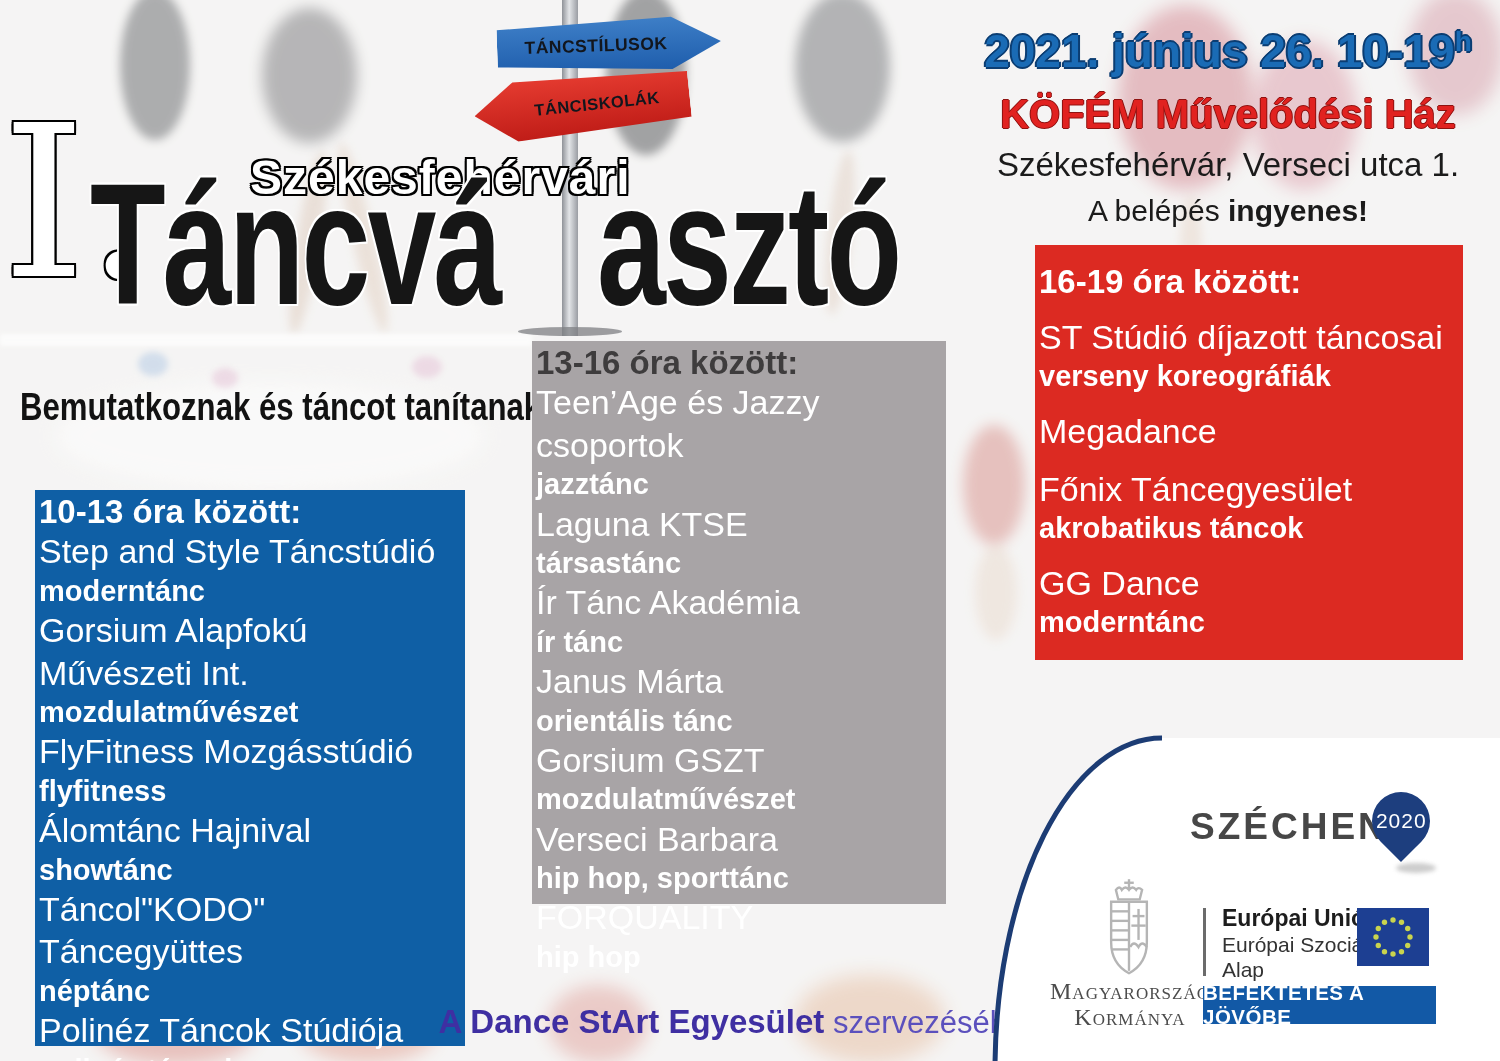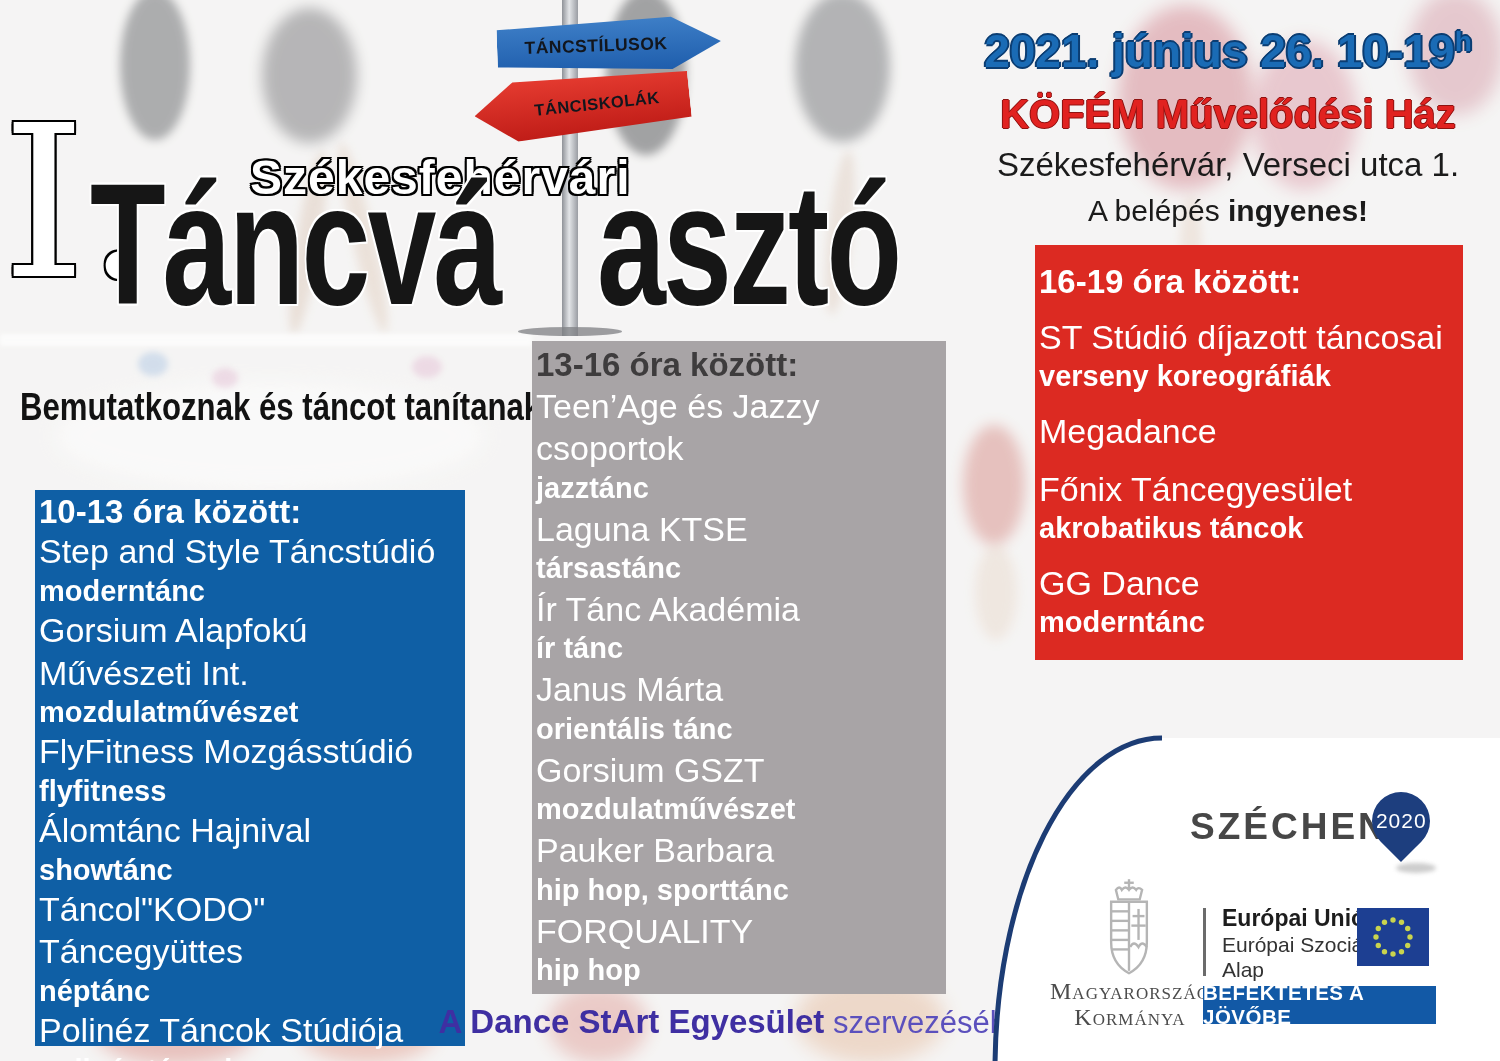"13-16 óra között:" section.box { height: 653px -> 563px }
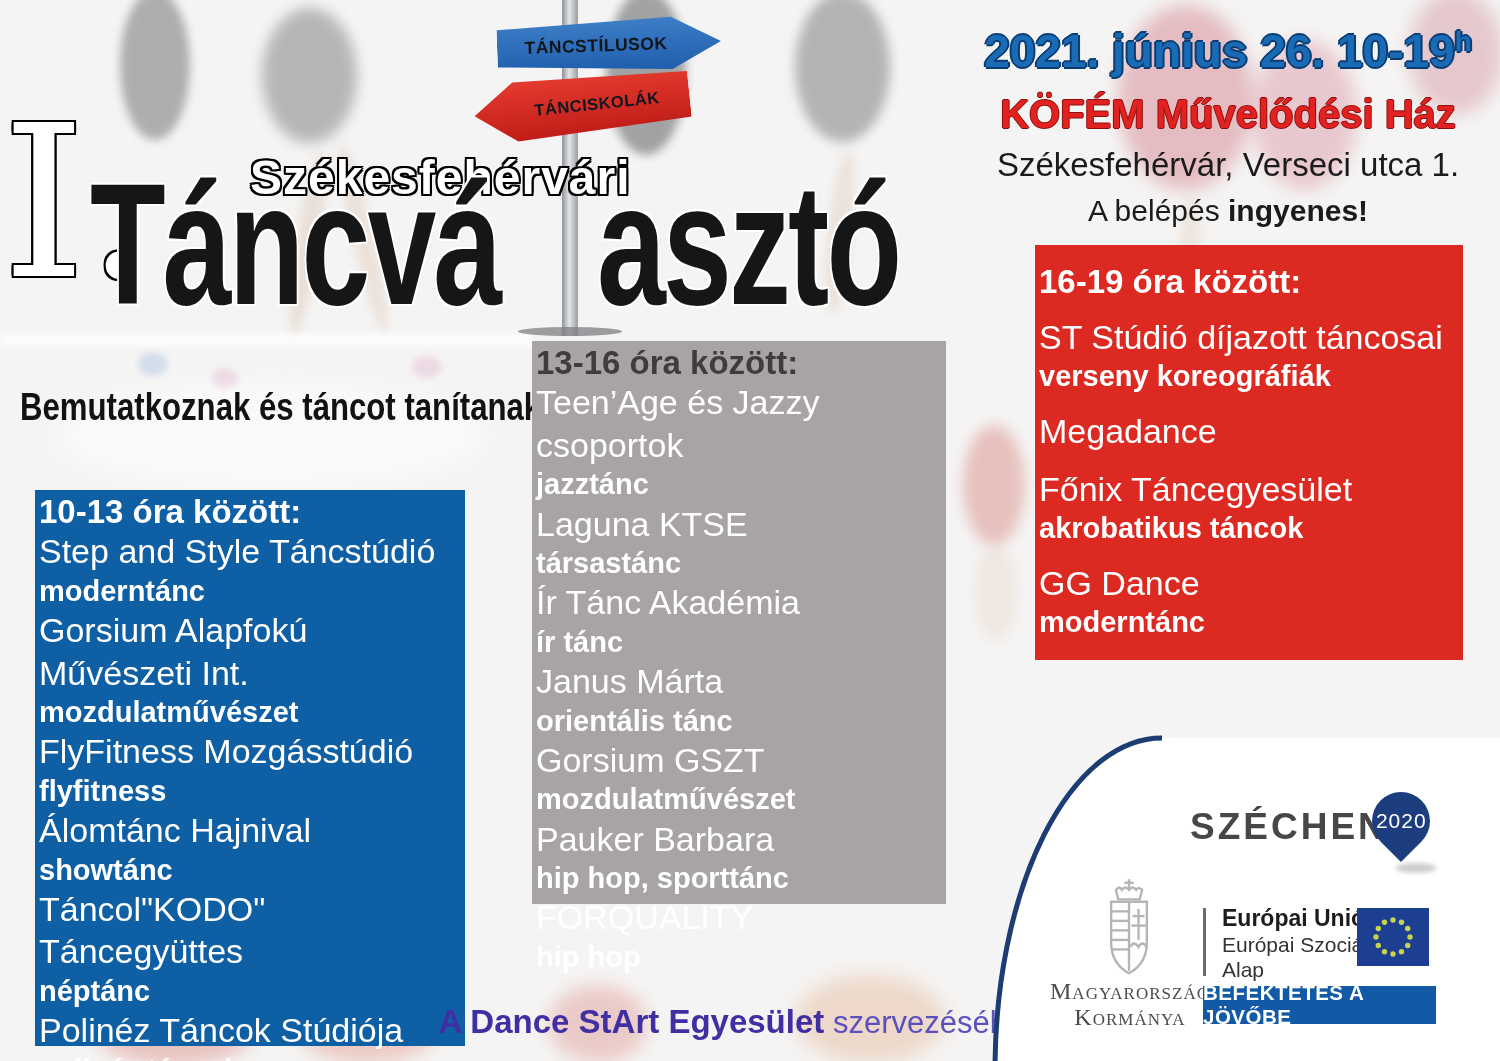"Pauker Barbara" div.s-name { text: Pauker -> Verseci }
